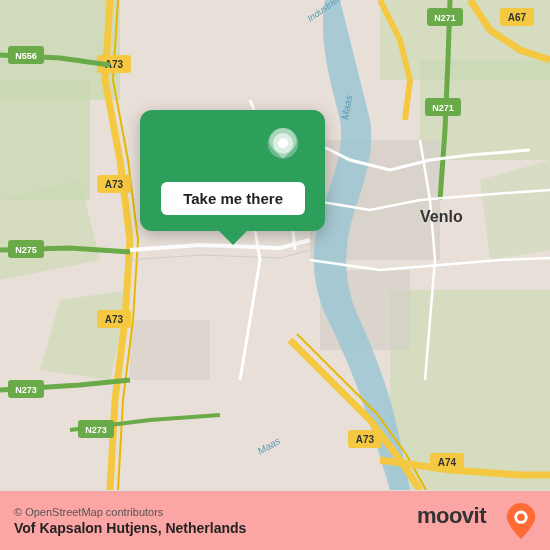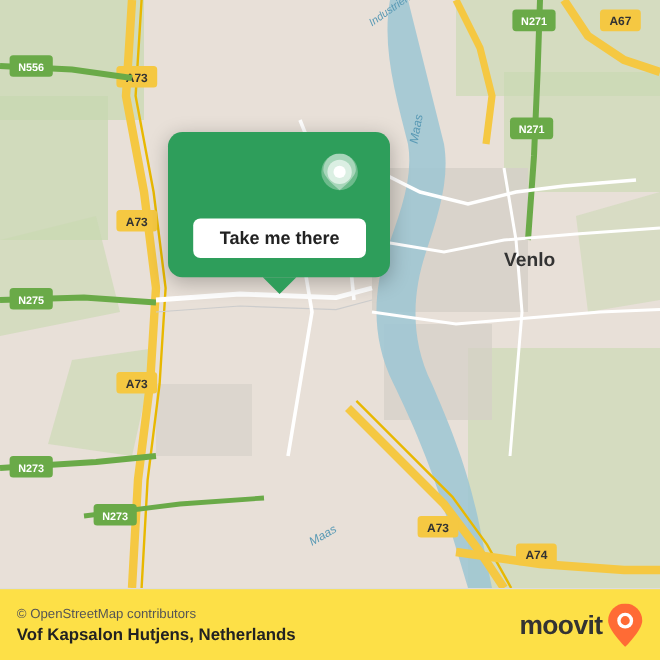"© OpenStreetMap contributors" #bottom-bar { background: #fde047 -> #fca5a5 }
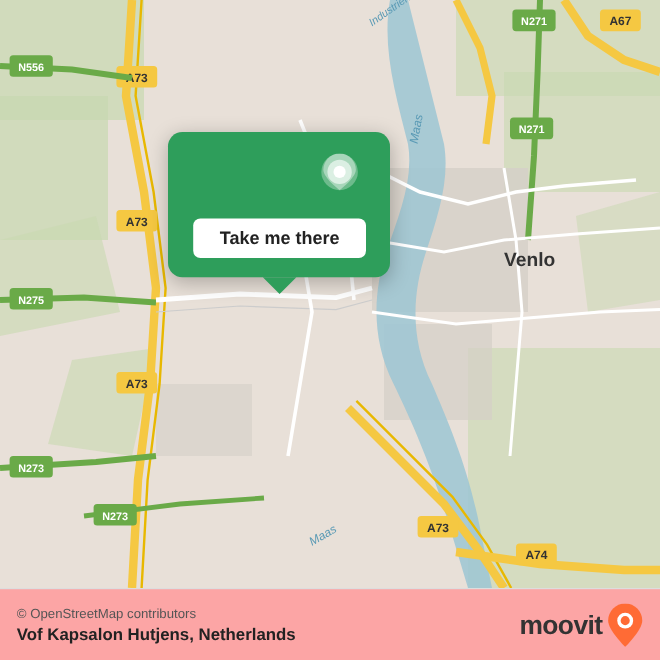"moovit" .moovit-logo { align-items: center -> flex-start; gap: 4px -> 20px }
